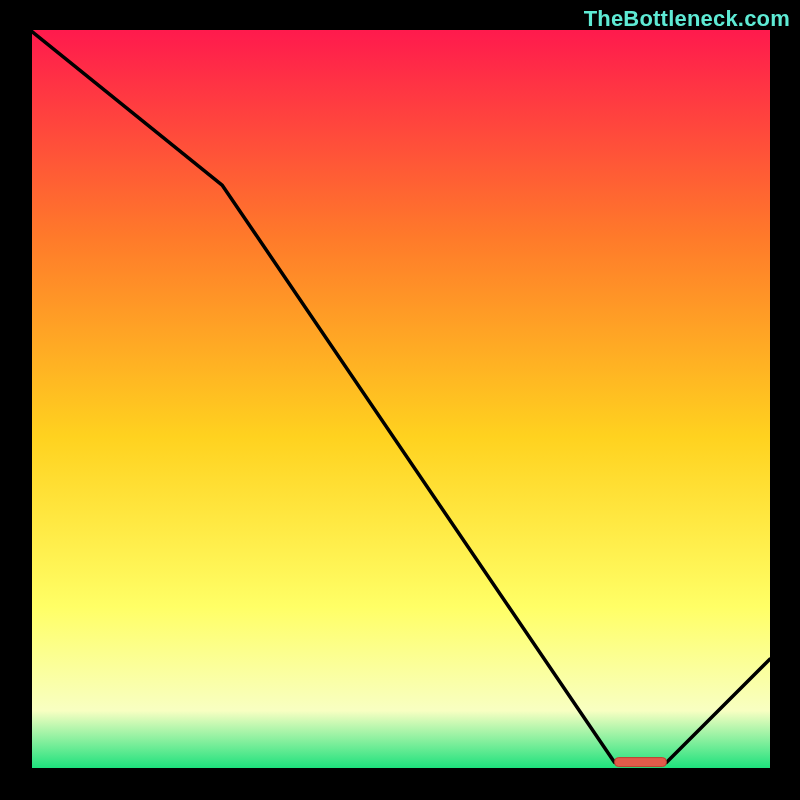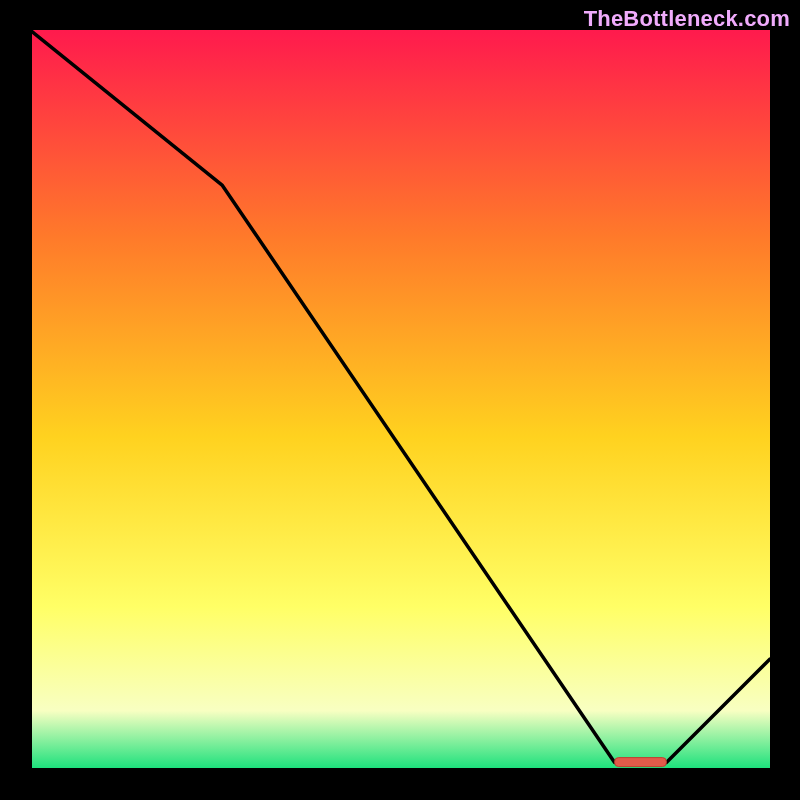"TheBottleneck.com" .watermark { color: #f0abfc -> #5eead4 }
